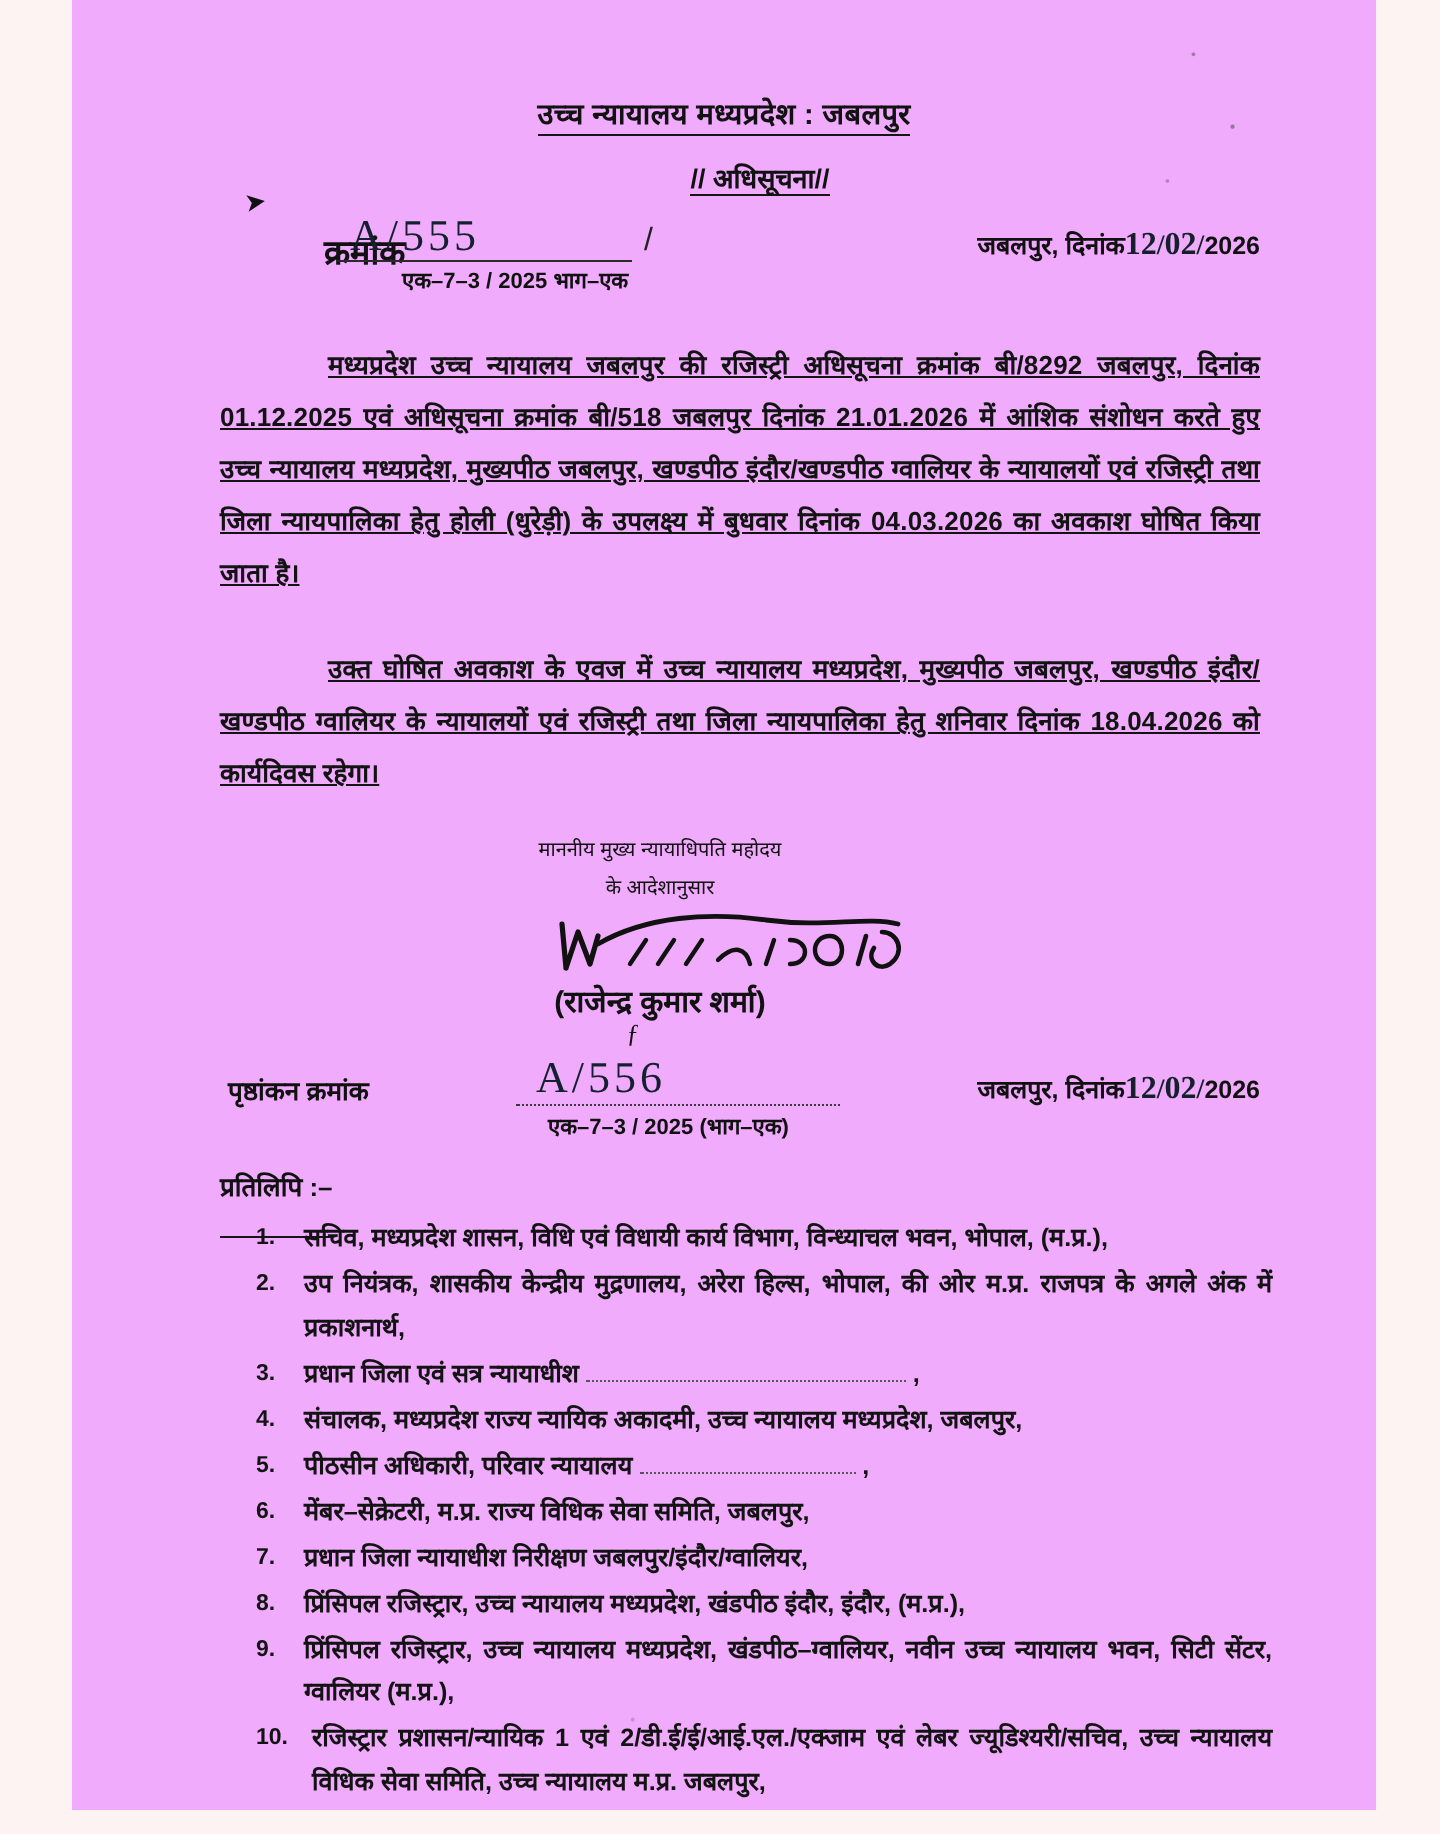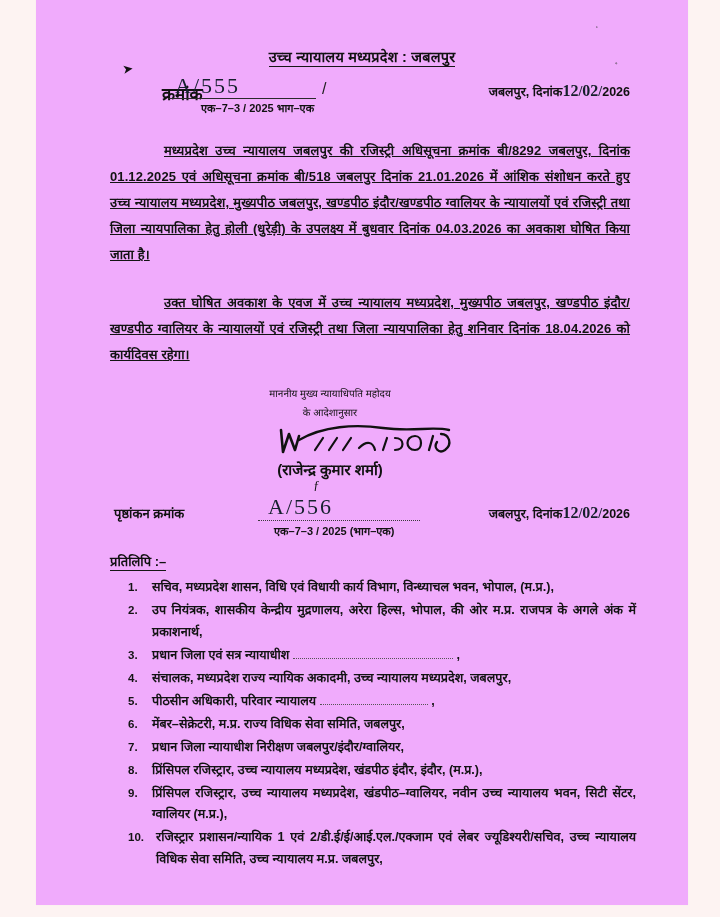"// अधिसूचना//" div.subtitle-row { html: none -> <div> <span><u>// अधिसूचना//</u></span> </div> }
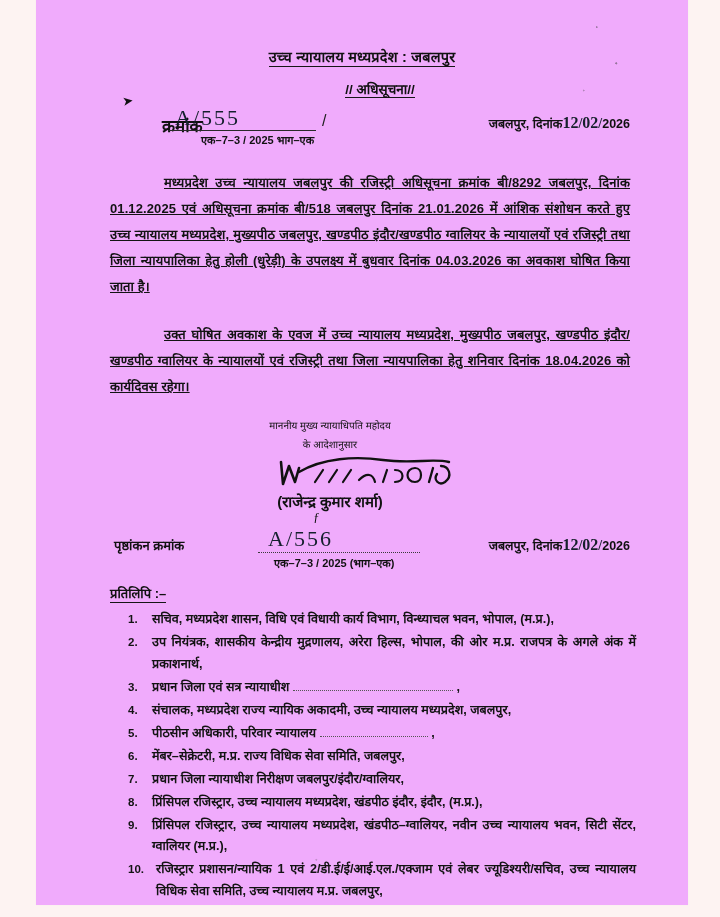"प्रतिलिपि :–" .pratilipi span { padding-bottom: 1px -> 17px }
